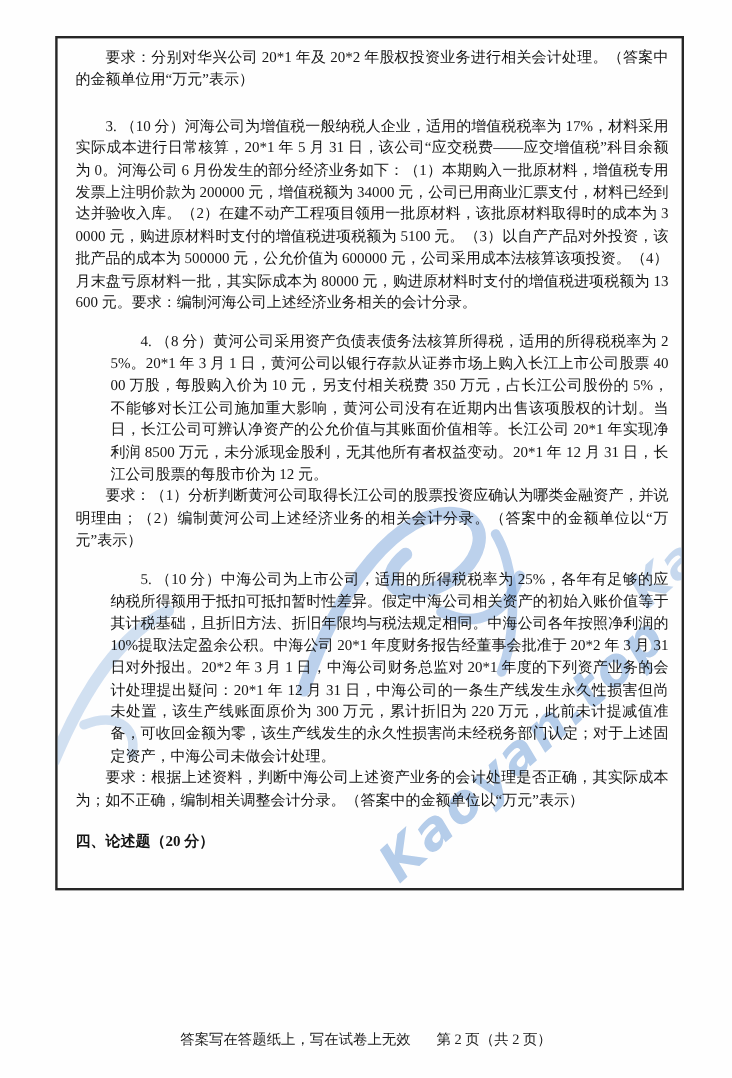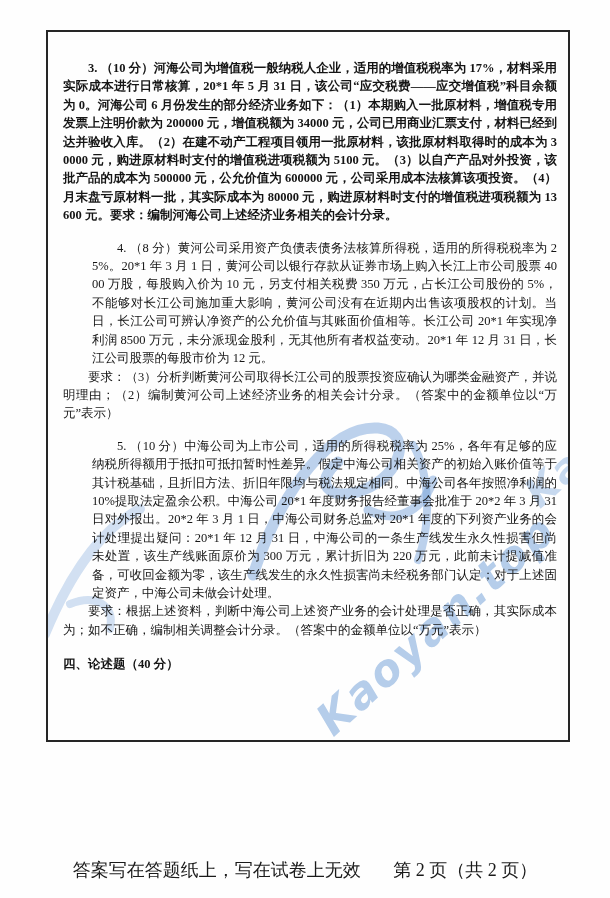"要求：分别对华兴公司 20*1 年及 20*2" p.para { html: none -> <p>要求：分别对华兴公司 20*1 年及 20*2 年股权投资业务进行相关会计处理。（答案中的金额单位用“万元”表示）</p> }
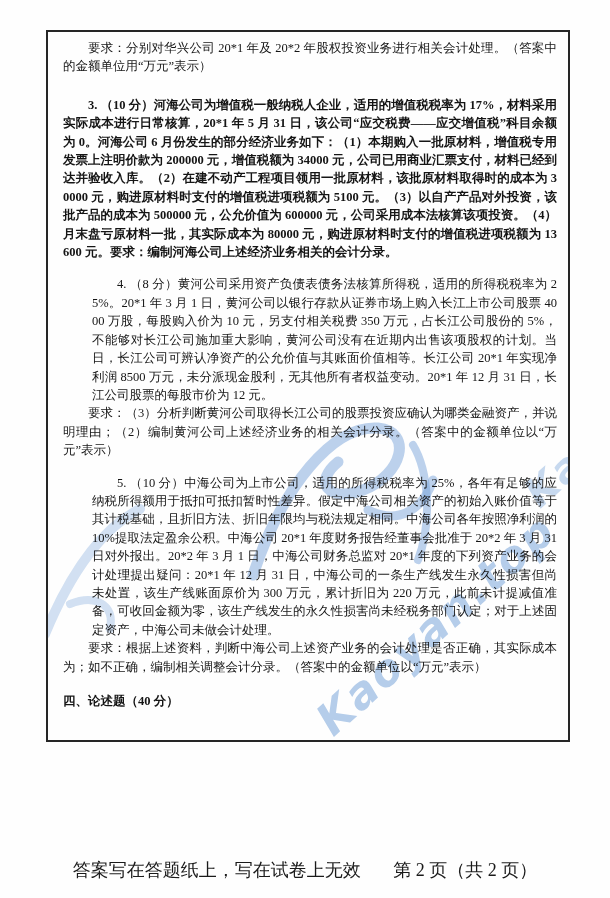"3. （10 分）河海公司为增值税一般纳税人企业，适用的增值税税率为" .gap-lg { font-weight: bold -> none }
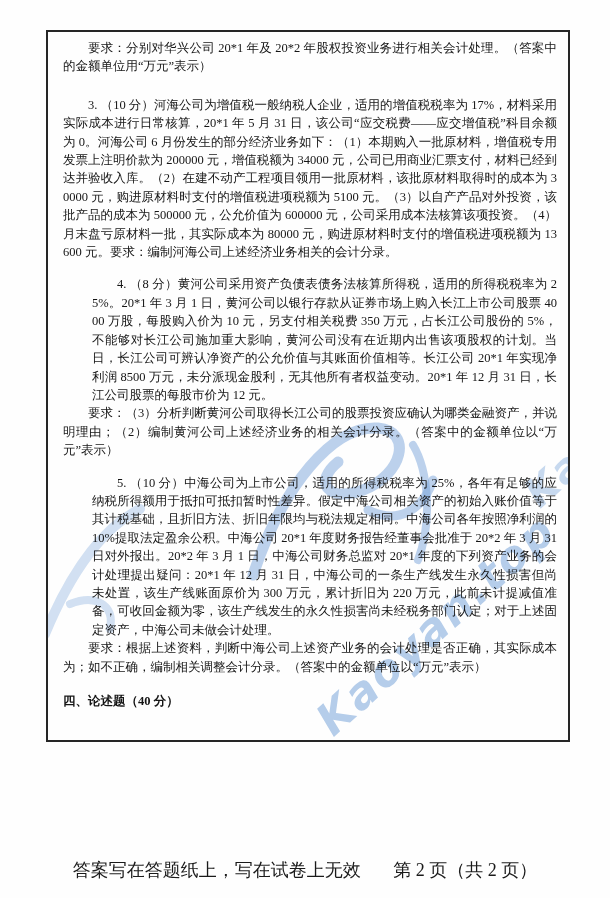"要求：（3）分析判断黄河公司取得长江公司的股票投资应确认为哪类金融资产，并说明理" p.para { text: 3 -> 1 }
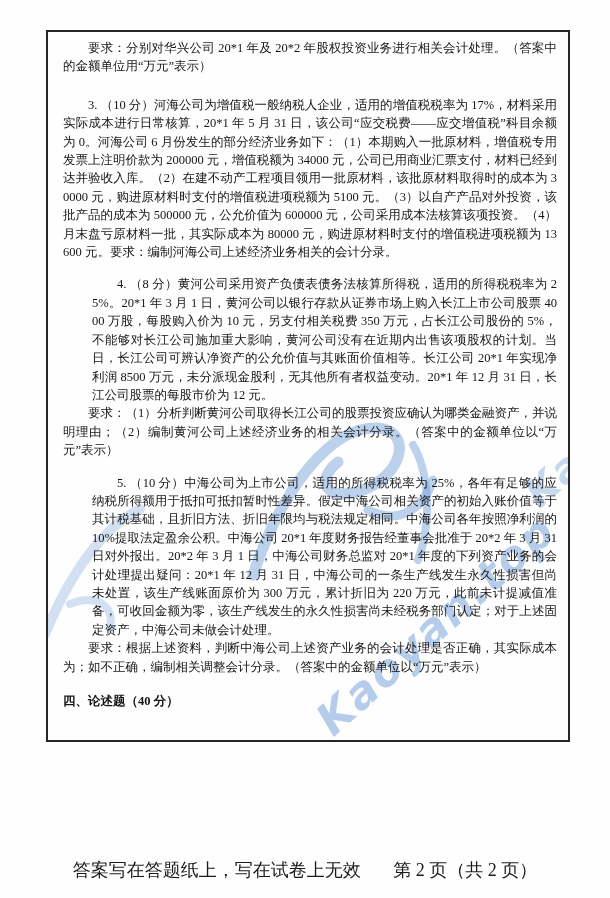"四、论述题（40 分）" p.section-heading { text: 40 -> 20 }
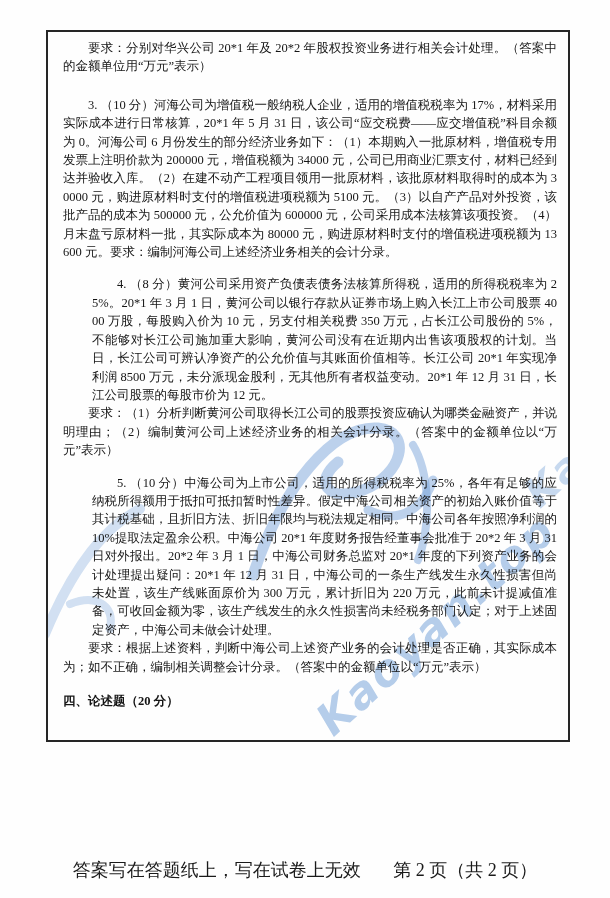"答案写在答题纸上，写在试卷上无效" .footer { font-size: 18px -> 12px }
